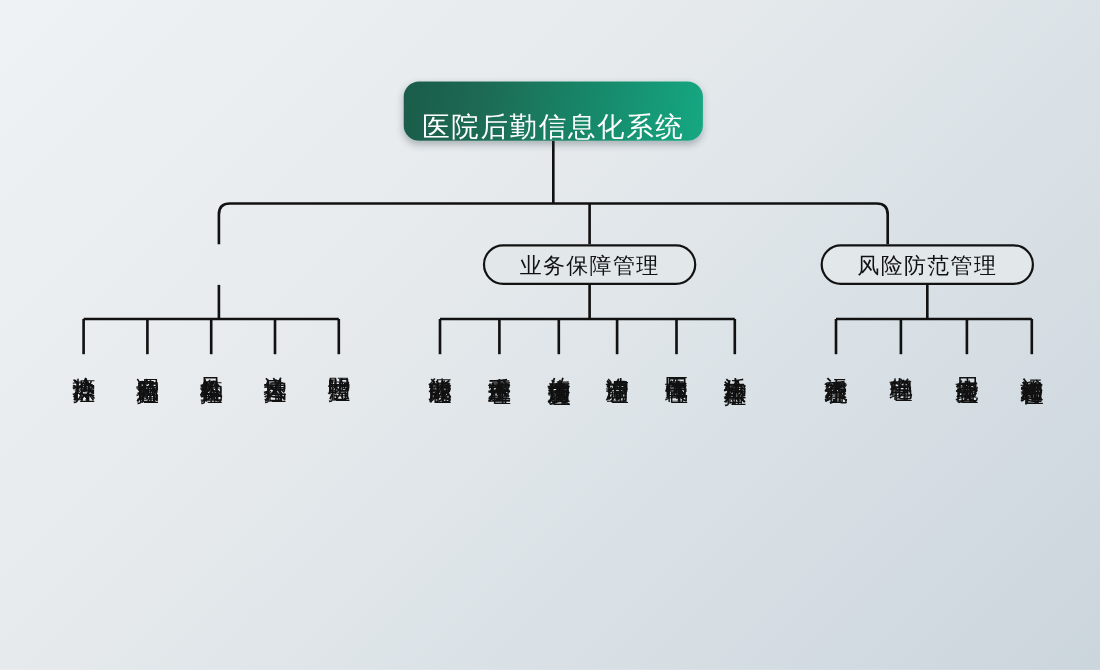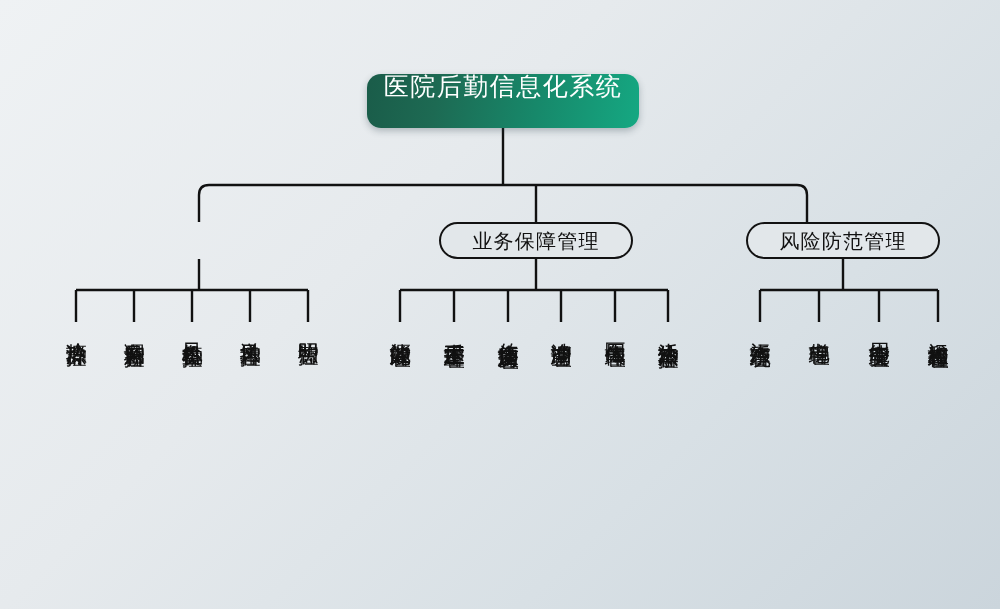"医院后勤信息化系统" .root-node { align-items: flex-start -> flex-end }
